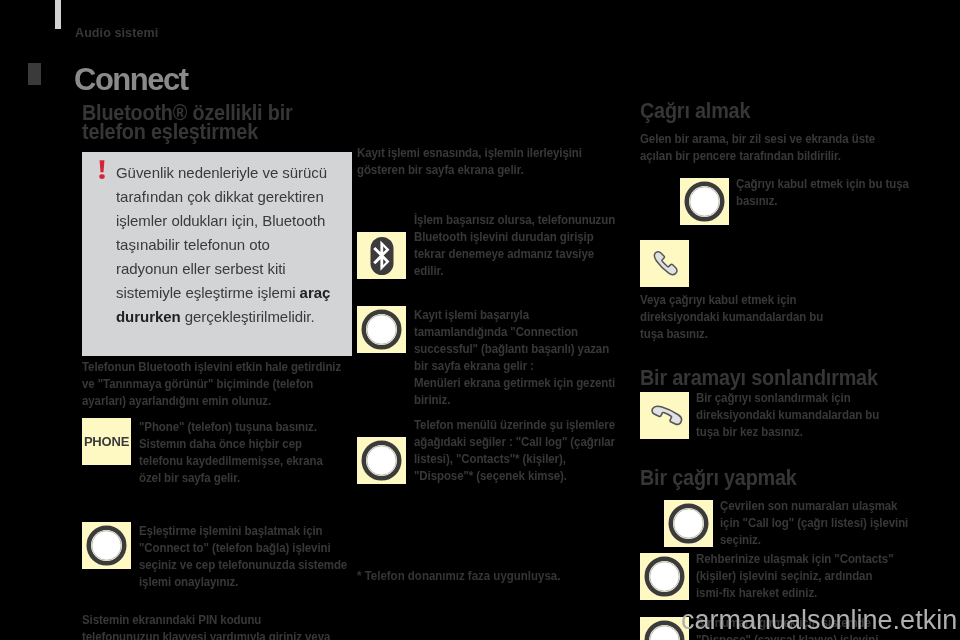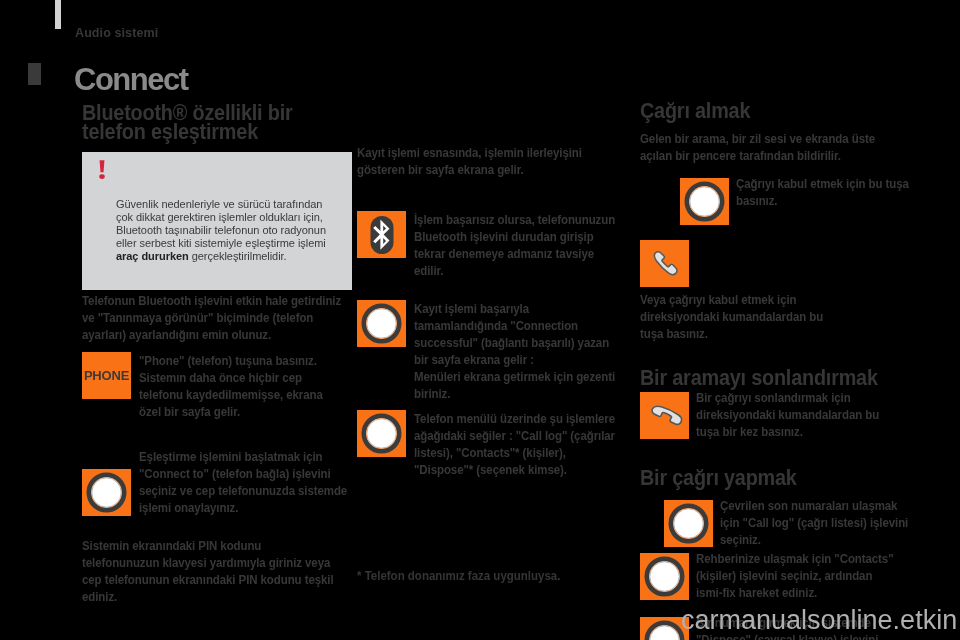"Güvenlik nedenleriyle ve sürücü" .warn .tx { font-size: 11px -> 15px; line-height: 13px -> 24px; margin-top: 37px -> none }
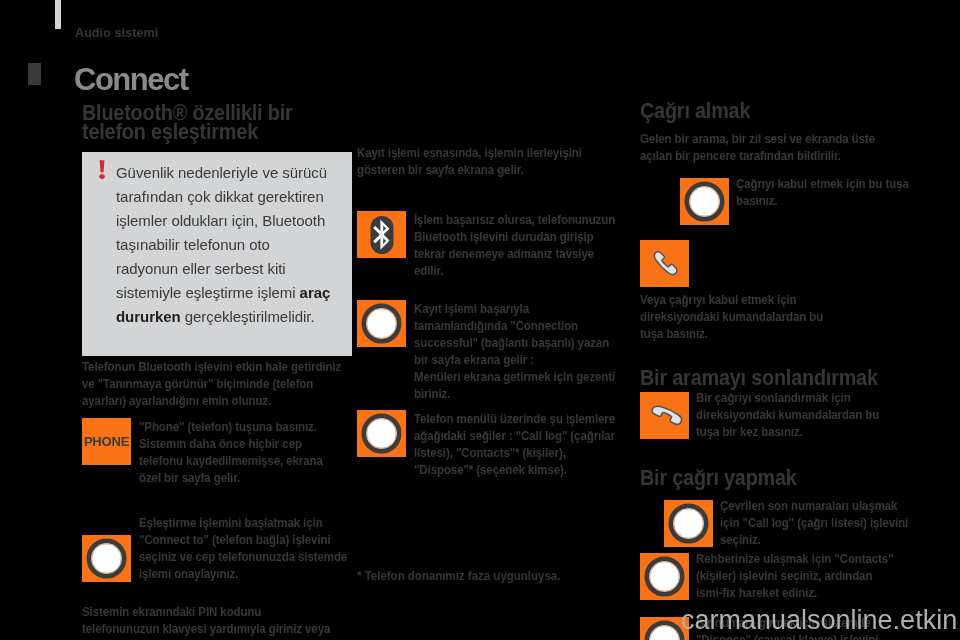"İşlem başarısız olursa, telefonunuzun" .rB1 { align-items: none -> flex-end }
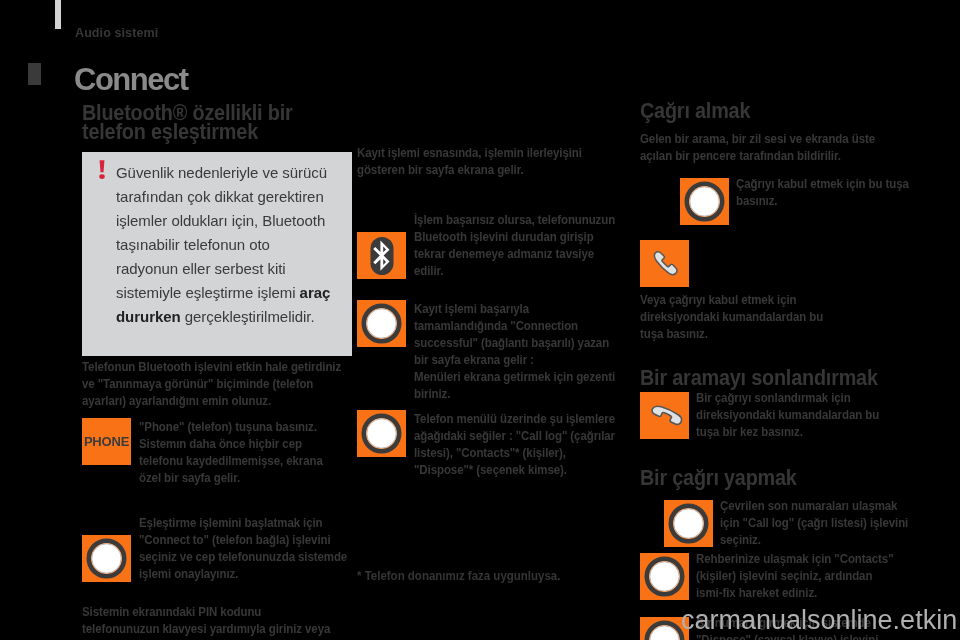"Kayıt işlemi başarıyla tamamlandığında" .rB2 { margin-top: 21px -> 27px }
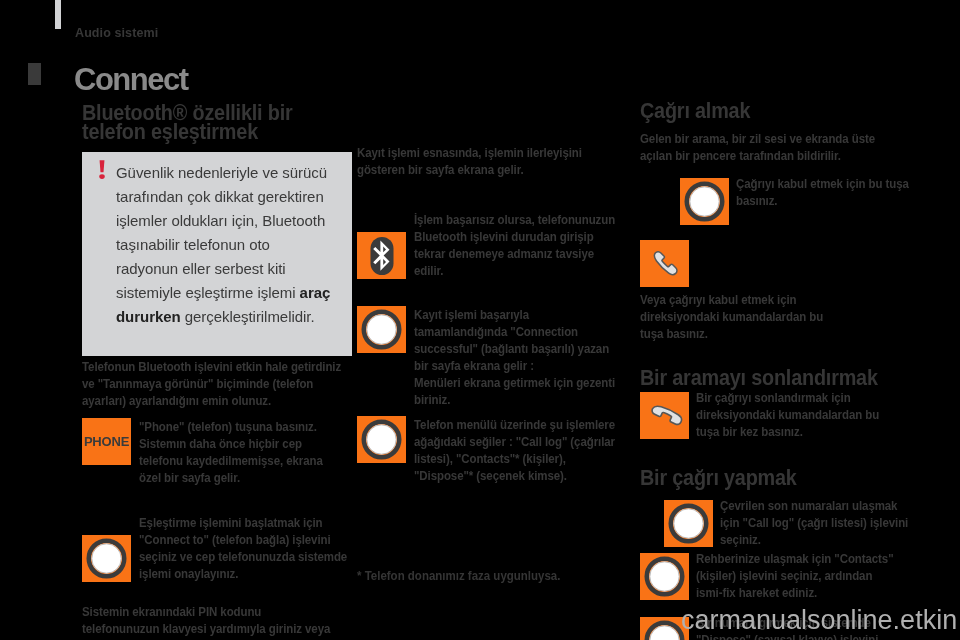"Telefon menülü üzerinde şu işlemlere" .rB3 { align-items: none -> flex-end }
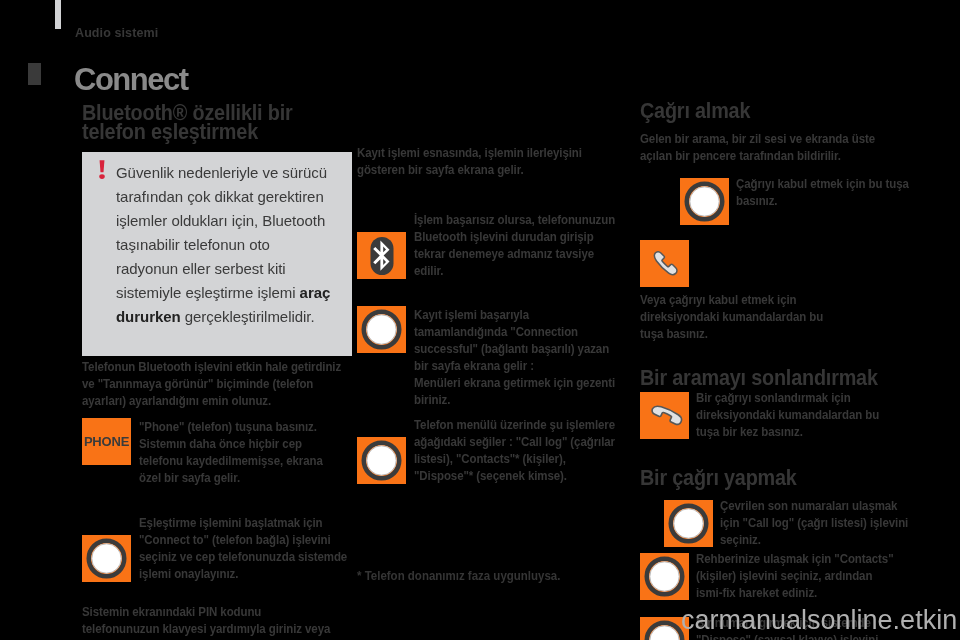"PHONE" .ibox { background: #f97316 -> #fef9c3 }
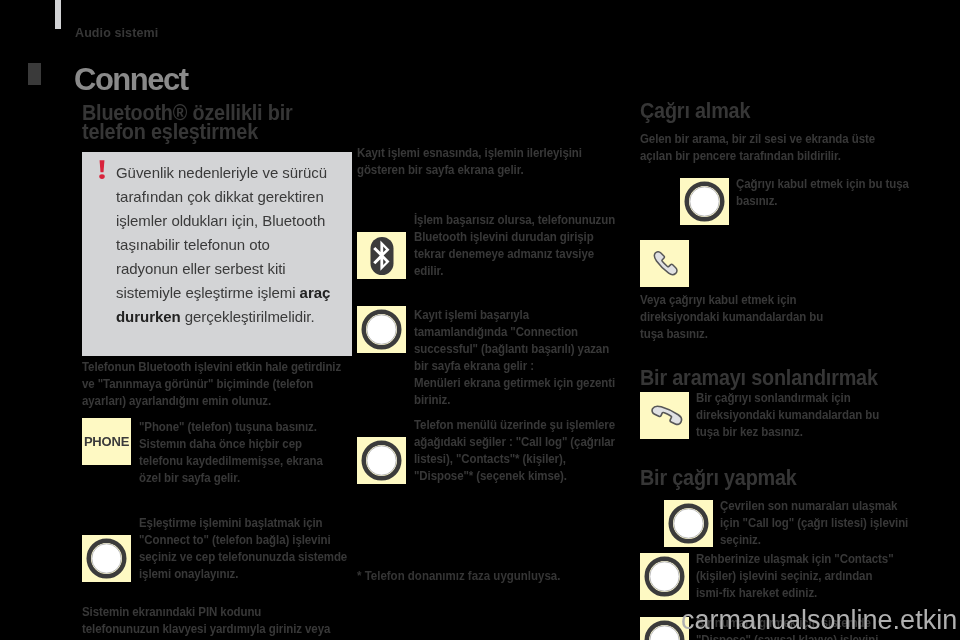"Eşleştirme işlemini başlatmak için" .rA2 { align-items: flex-end -> none; margin-top: 28px -> 36px }
